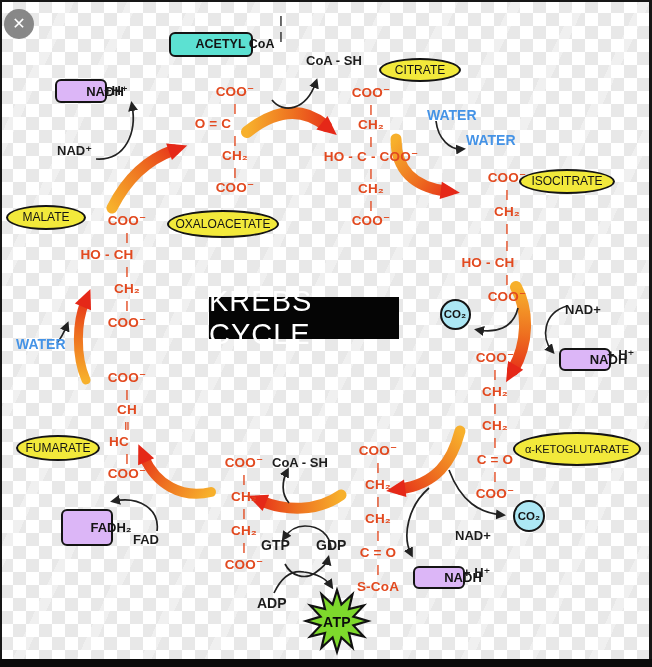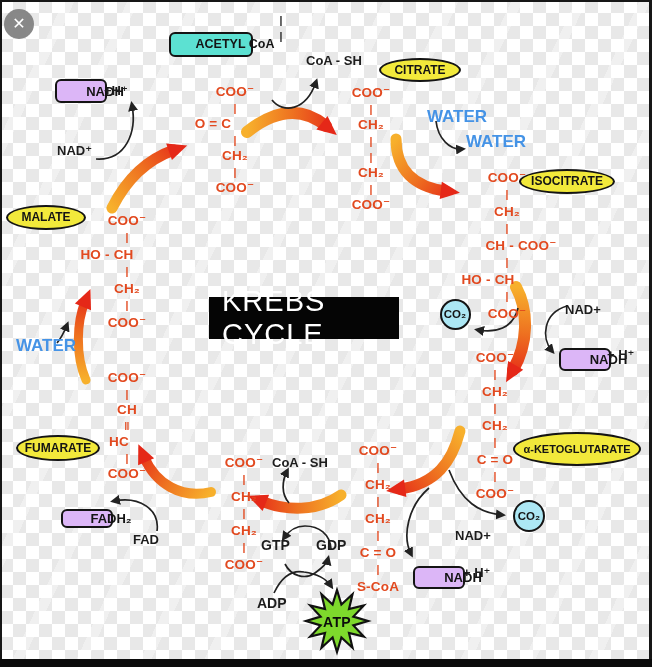"CITRATE" .oval { font-weight: 700 -> 400 }
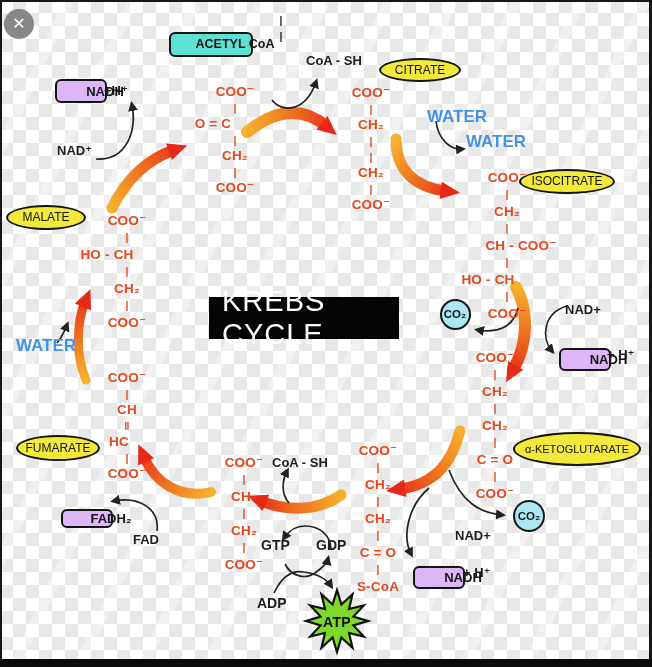"WATER" .freetext.water { font-size: 17px -> 14px }
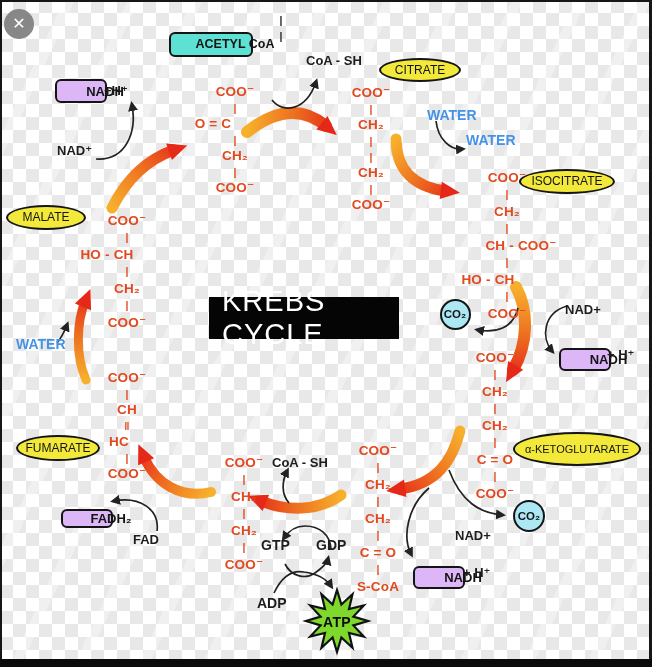"HO - C - COO⁻" div.chain-line { html: none -> <div>HO - C - COO⁻</div> }
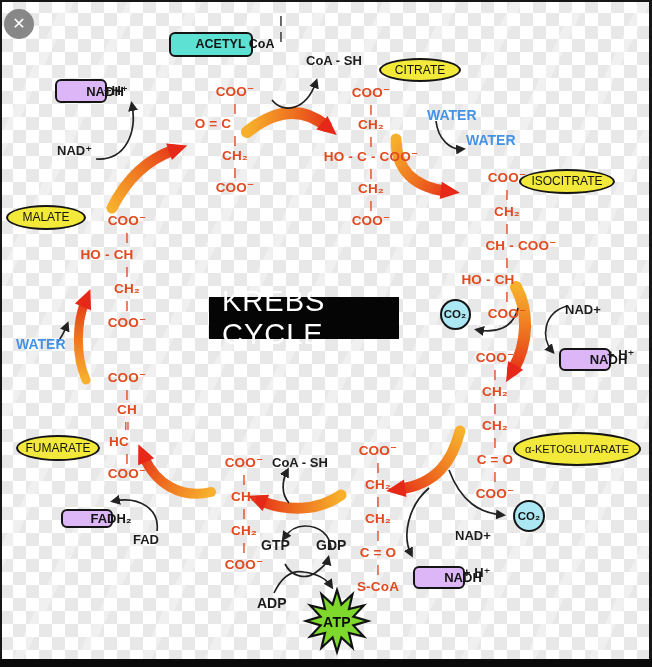"OXALOACETATE" div.oval { html: none -> <div>OXALOACETATE</div> }
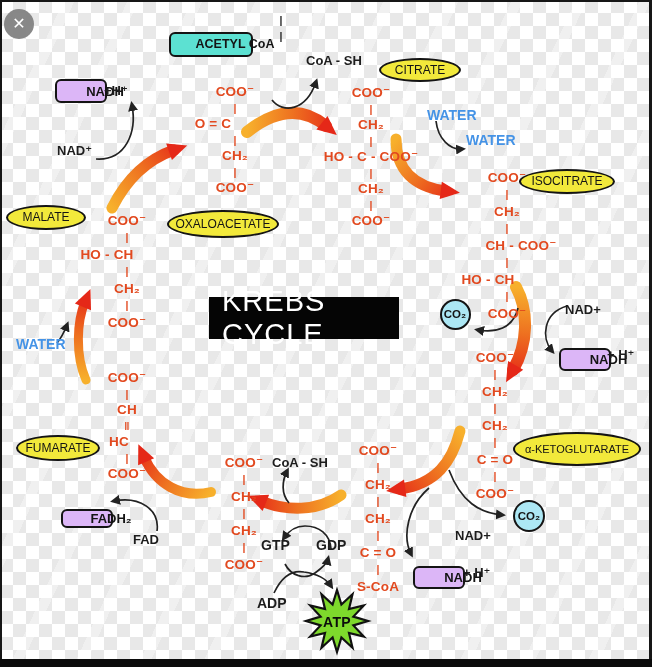"CH - COO⁻" div.chain-line { html: <div>CH - COO⁻</div> -> none }
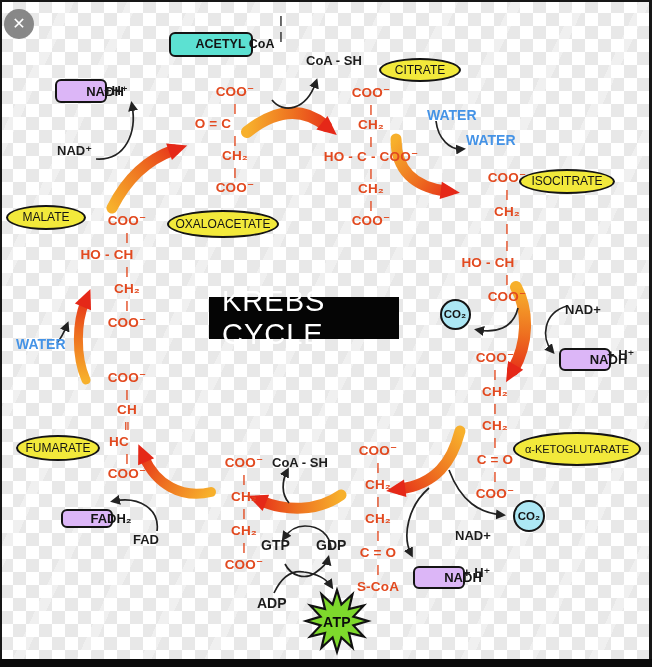"KREBS CYCLE" #krebs-title span { padding-left: 13px -> none }
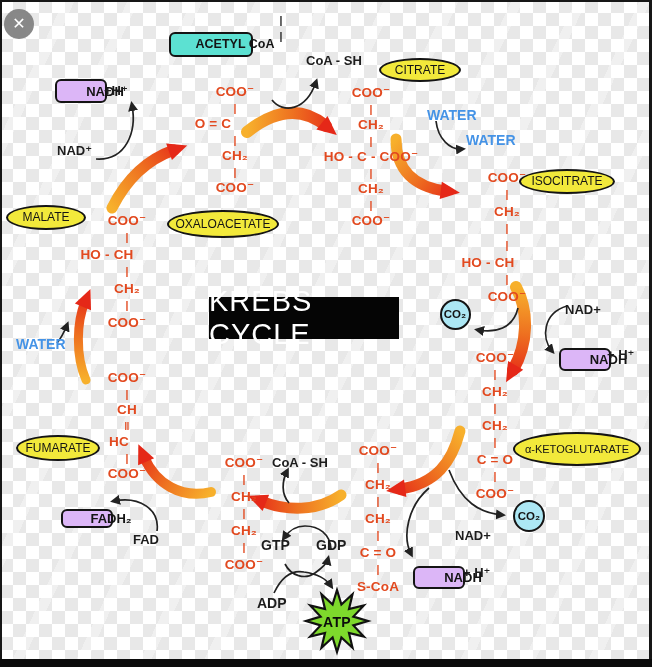"FADH₂" div.cofbox { height: 19px -> 37px }
